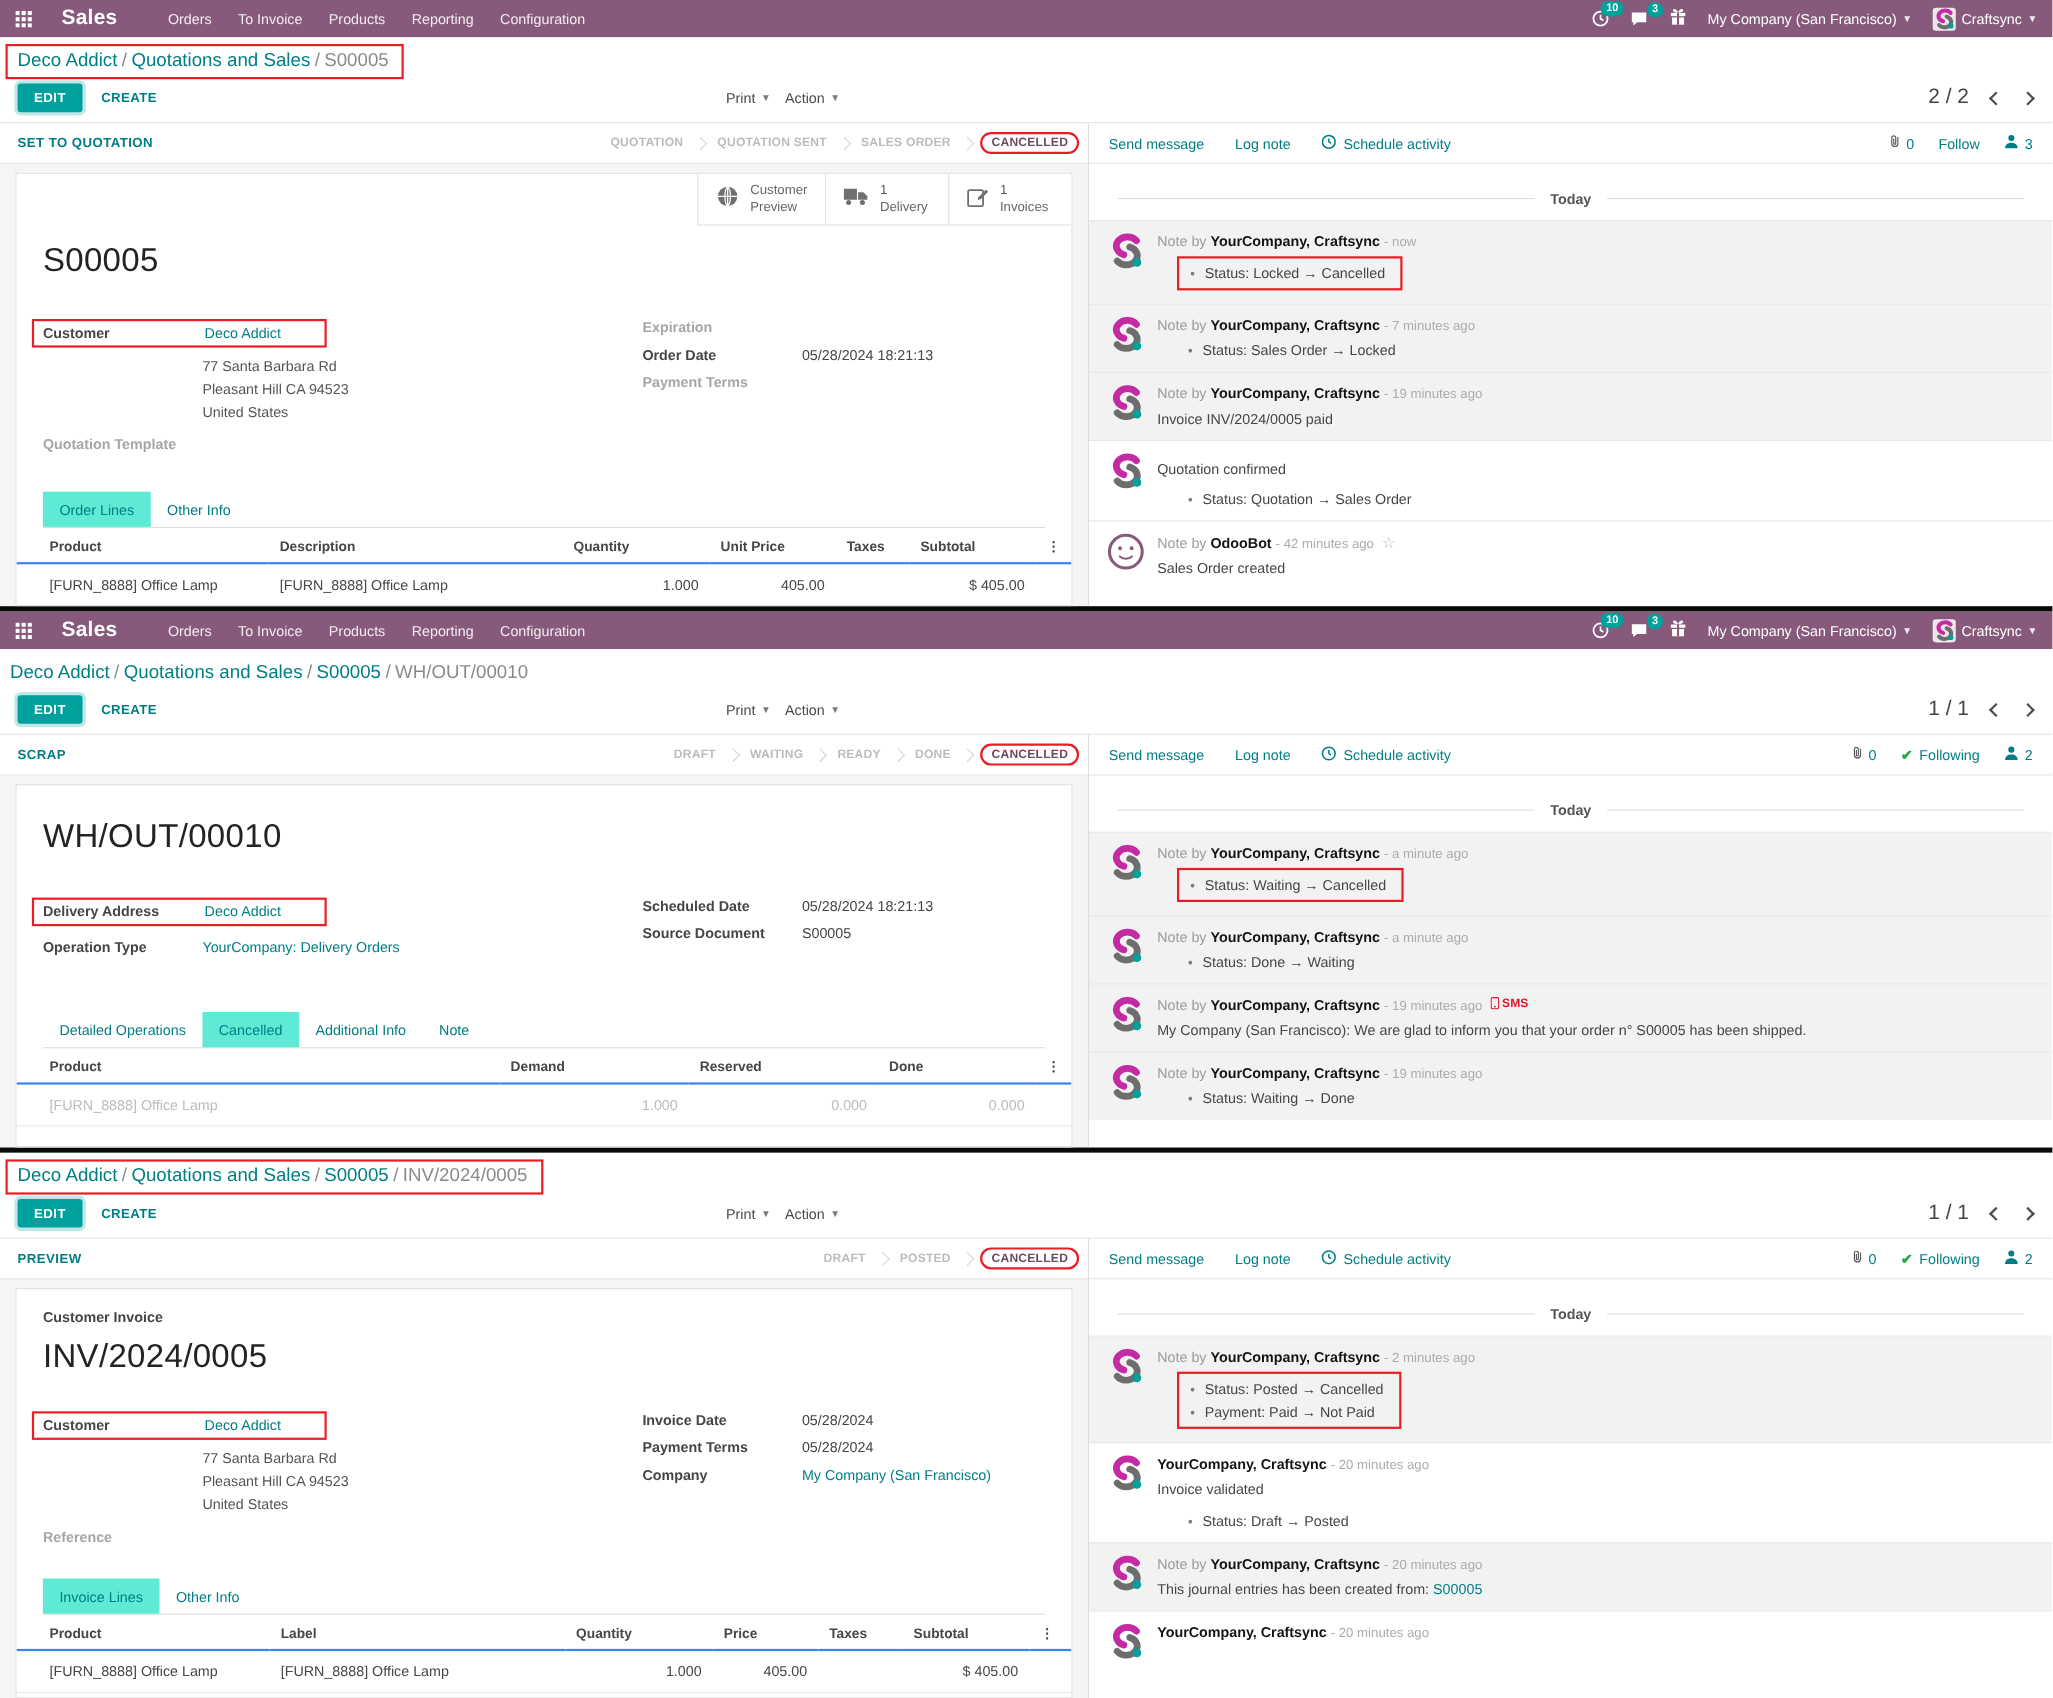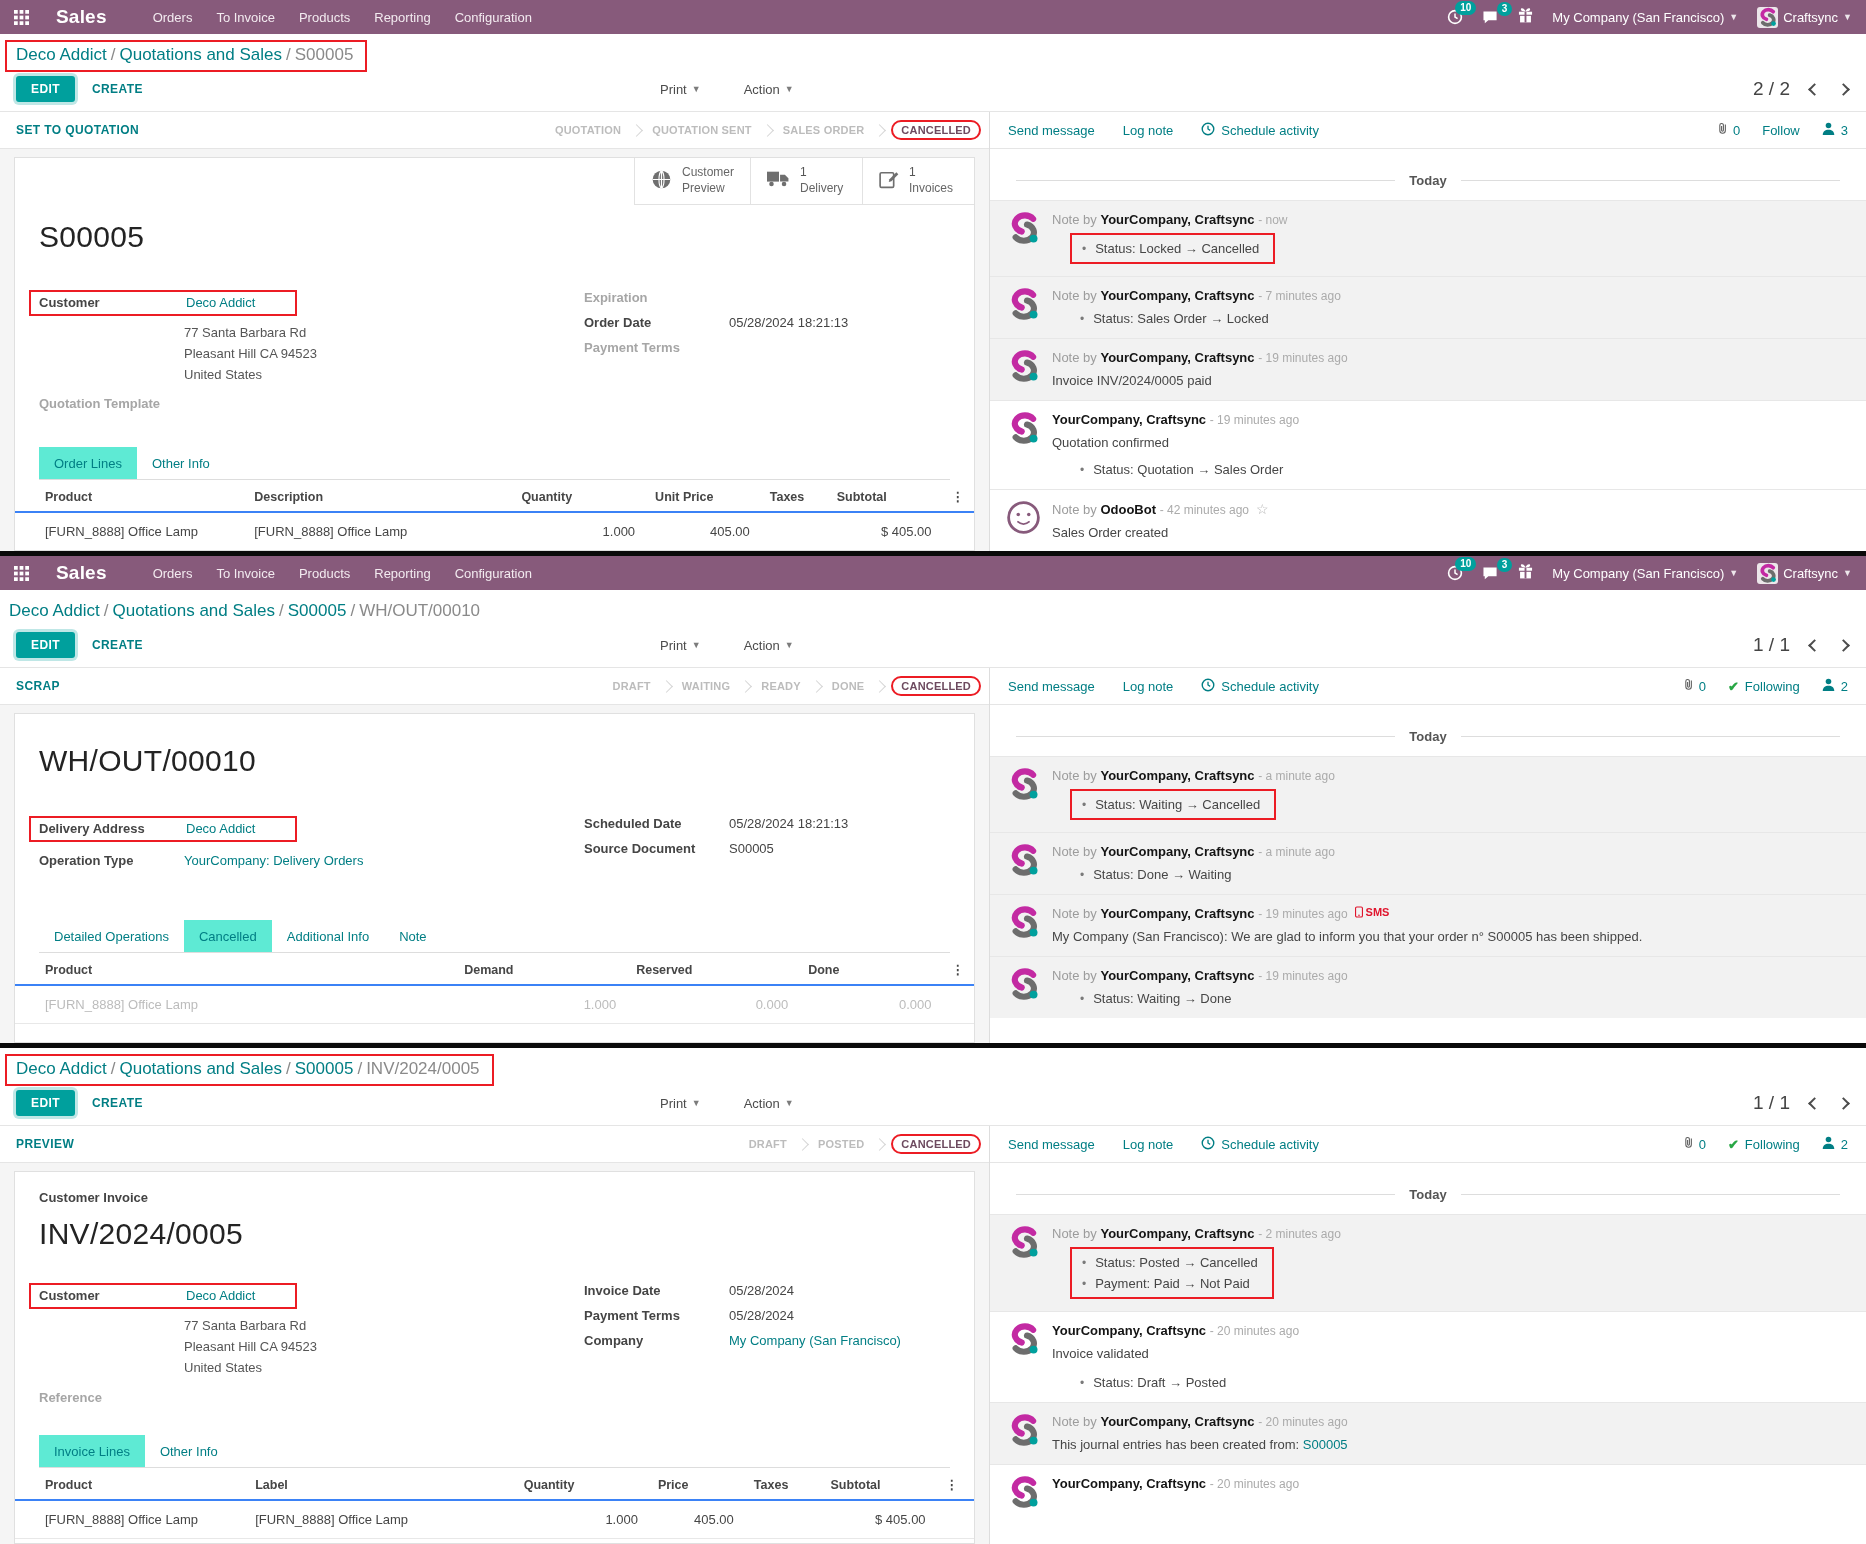"Print" .ctrl-mid { gap: 43px -> 13px }
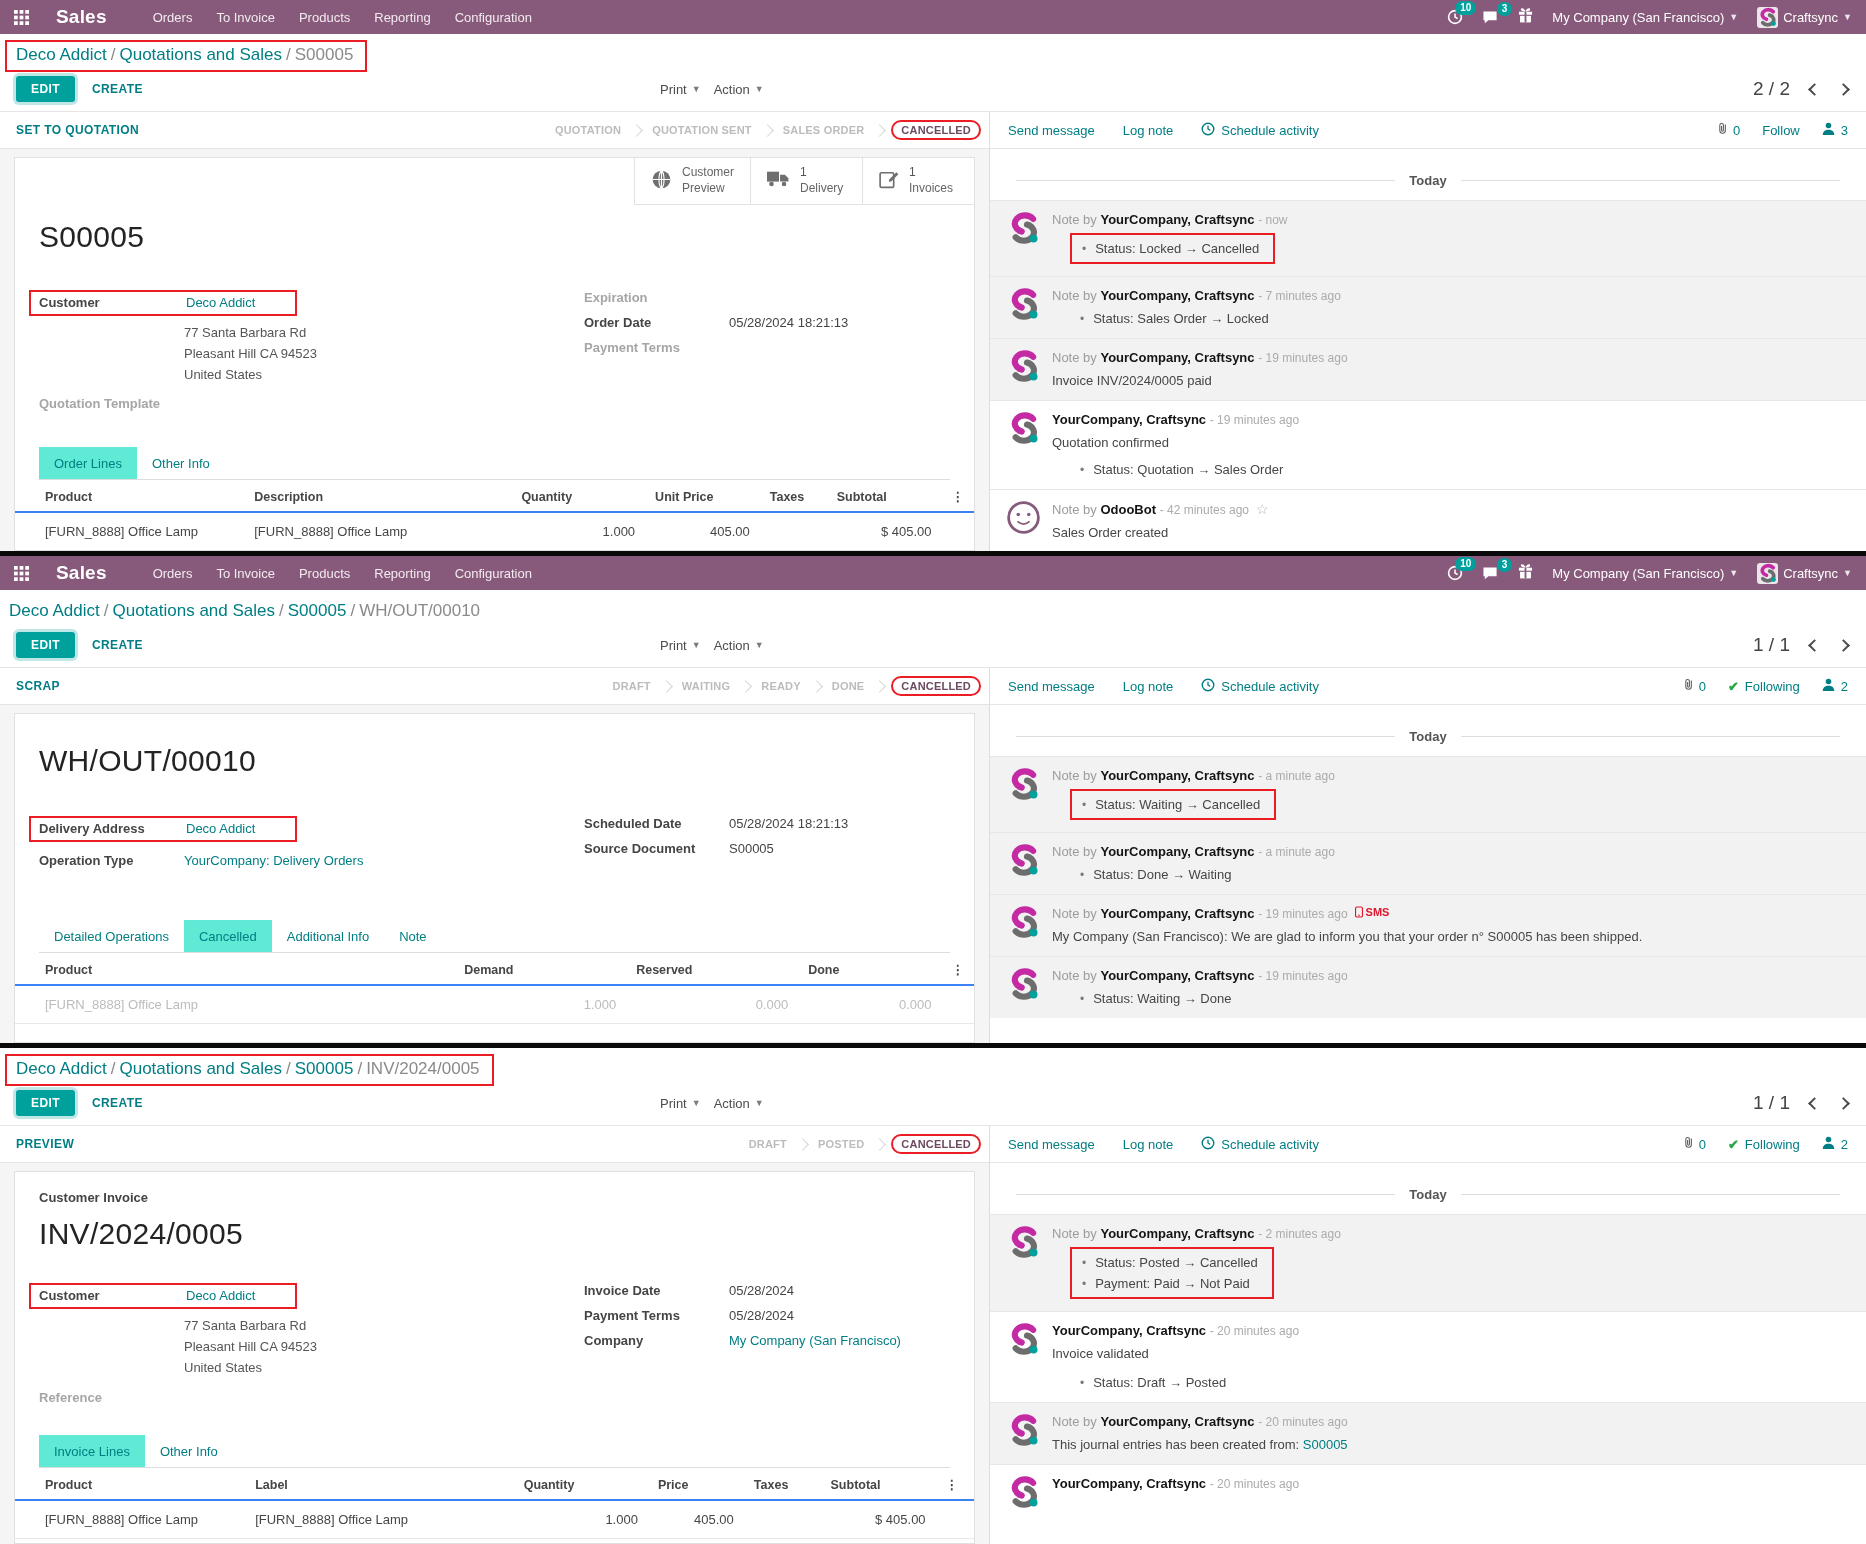"YourCompany, Craftsync - 19 minutes" div.mhead { html: <div><span>YourCompany, Craftsync</span> <span>- 19 minutes ago</span></div> -> none }
